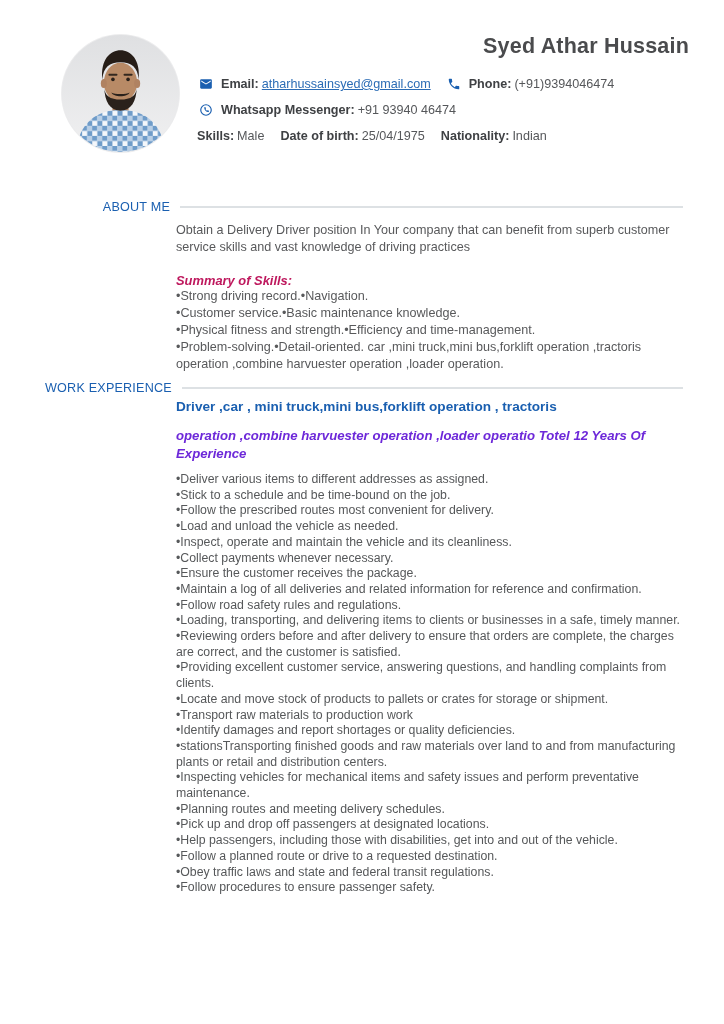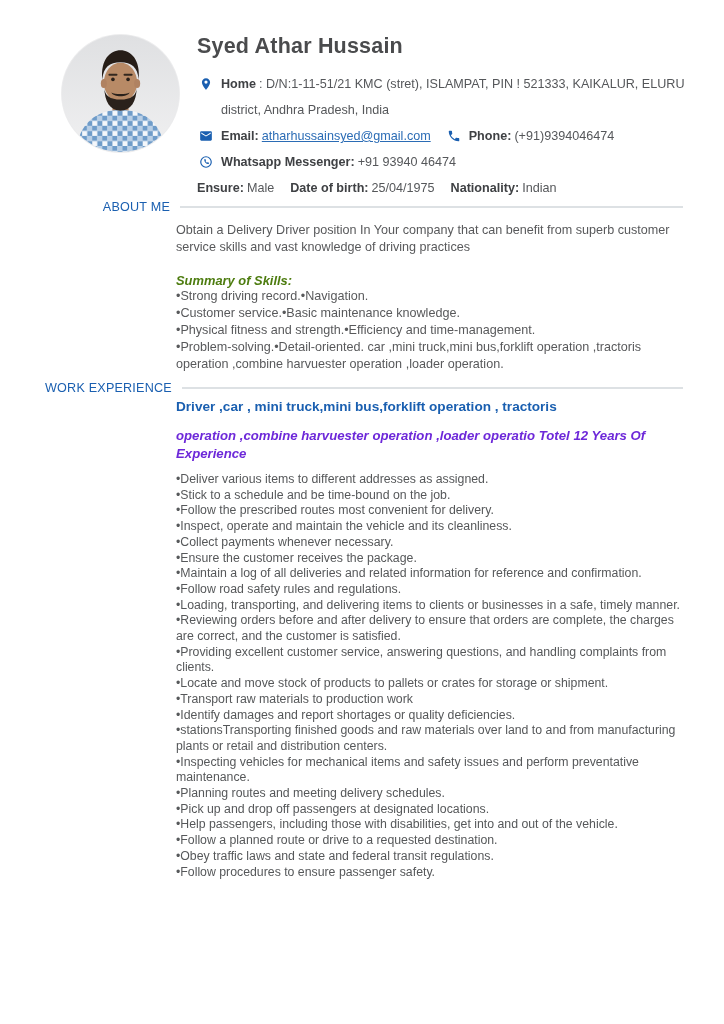"Syed Athar Hussain" .header-text { text-align: none -> right }
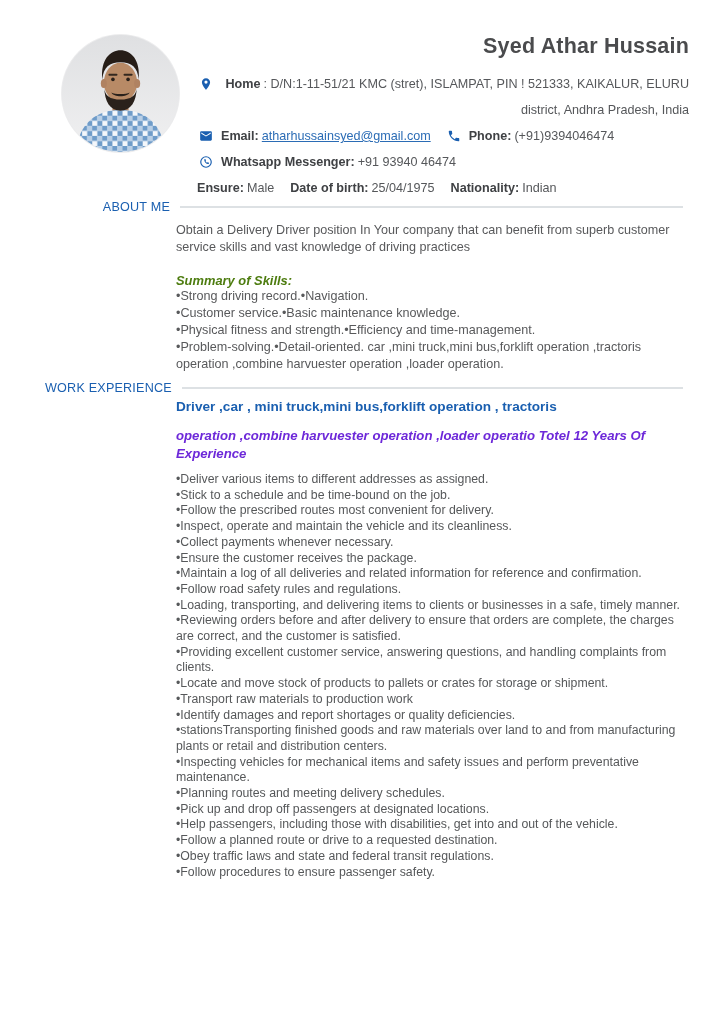"Home : D/N:1-11-51/21 KMC (stret)," div.contact-row { html: <div> <span> <svg> <path></path> </svg> </span> <span><b>Home</b><span>: D/N:1-11-51/21 KMC (stret), ISLAMPAT, PIN ! 521333, KAIKALUR, ELURU district, Andhra Pradesh, India</span></span> </div> -> none }
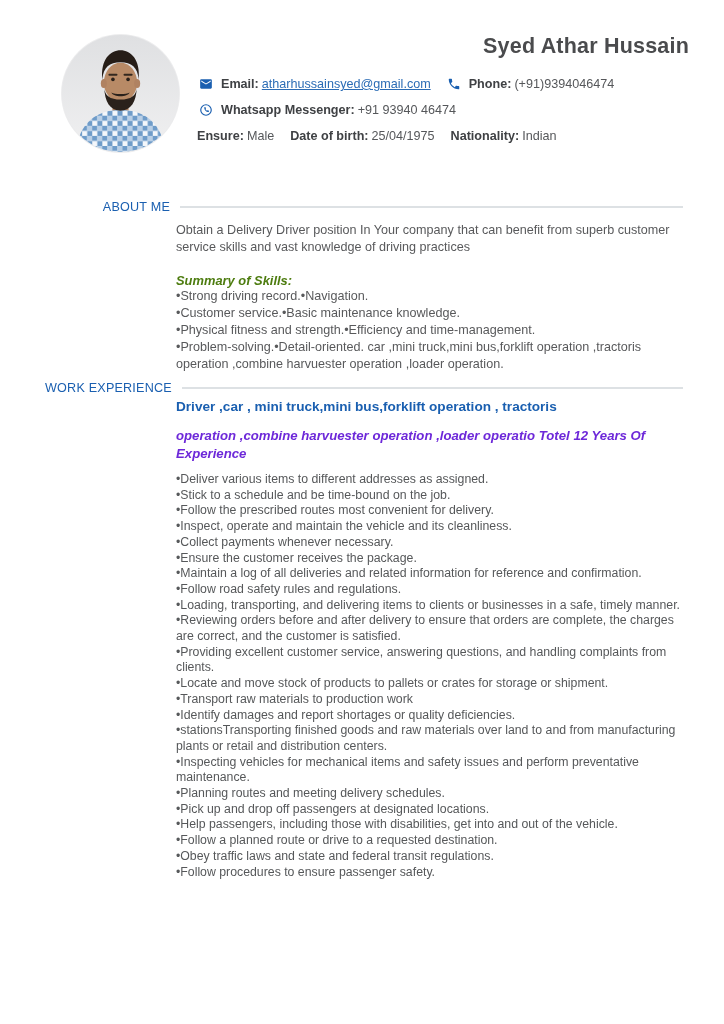"Ensure:" b { text: Ensure -> Skills }
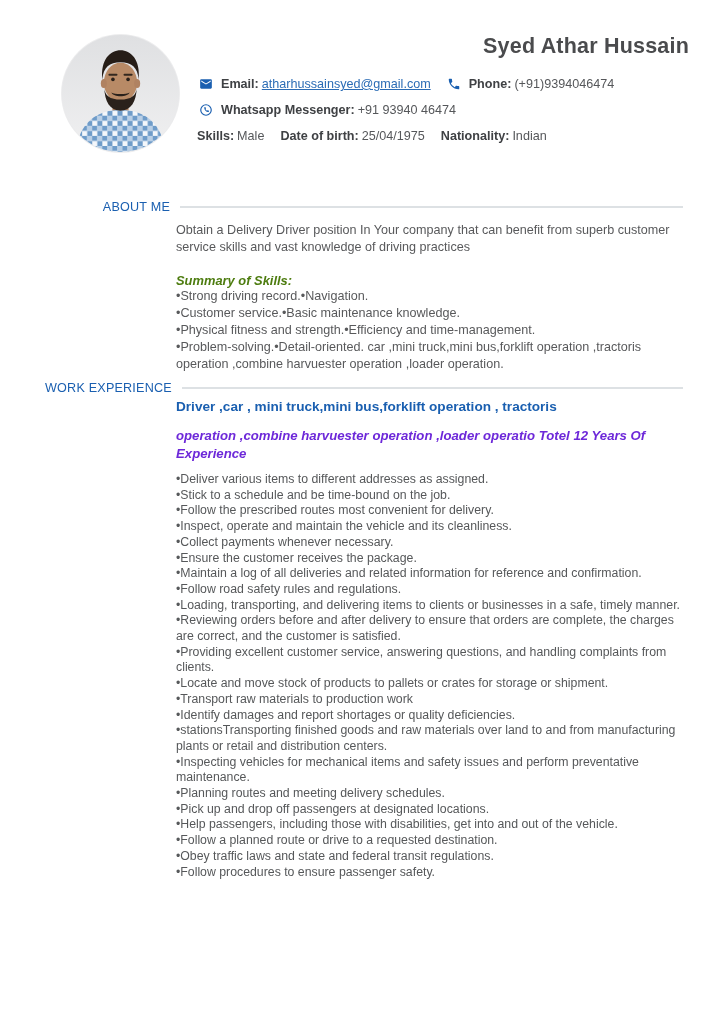"Summary of Skills:" .skills-heading { color: #4d7c0f -> #be185d }
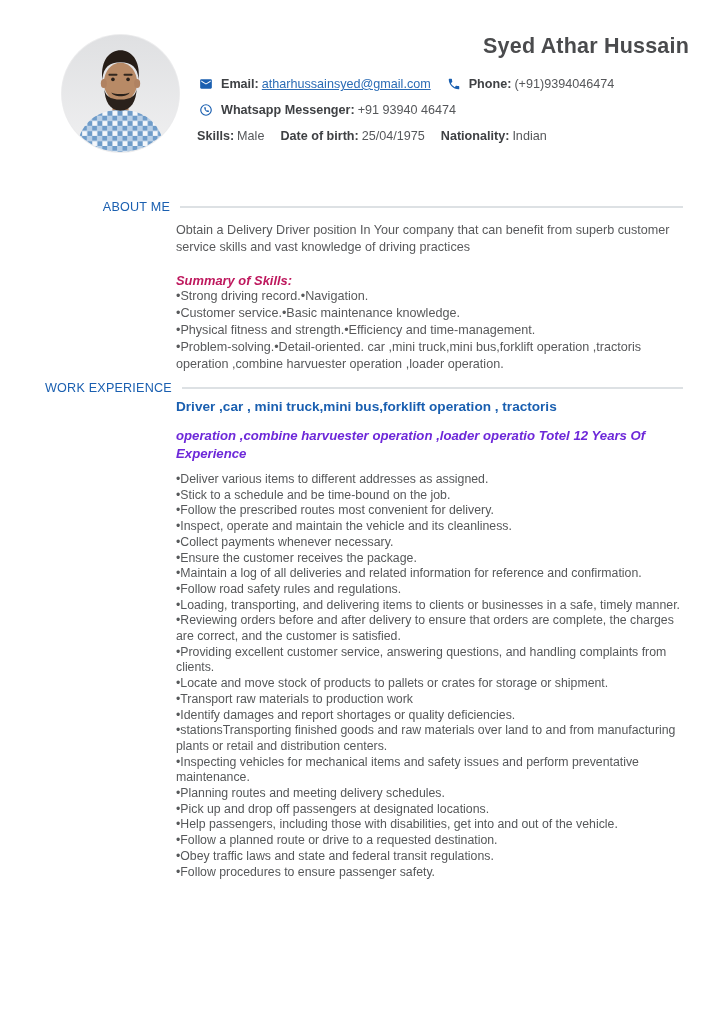"•Load and unload the vehicle" div { html: none -> <div>•Load and unload the vehicle as needed.</div> }
